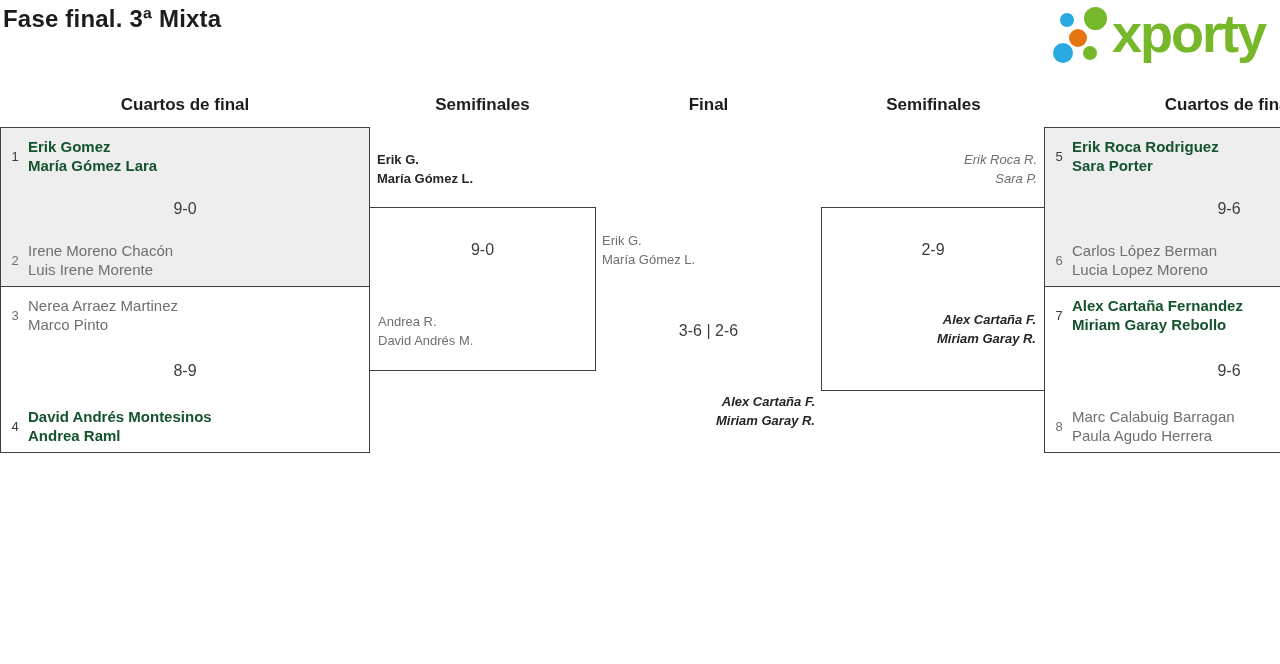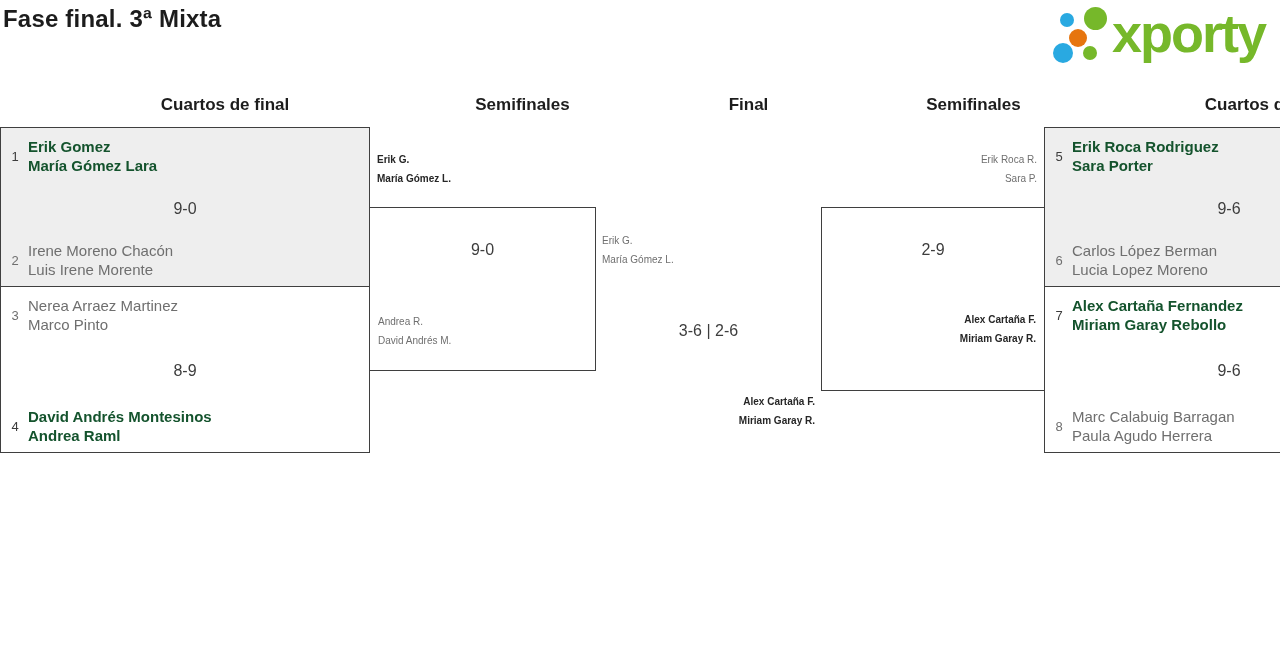"Cuartos de final" .col-header { padding-left: 40px -> none }
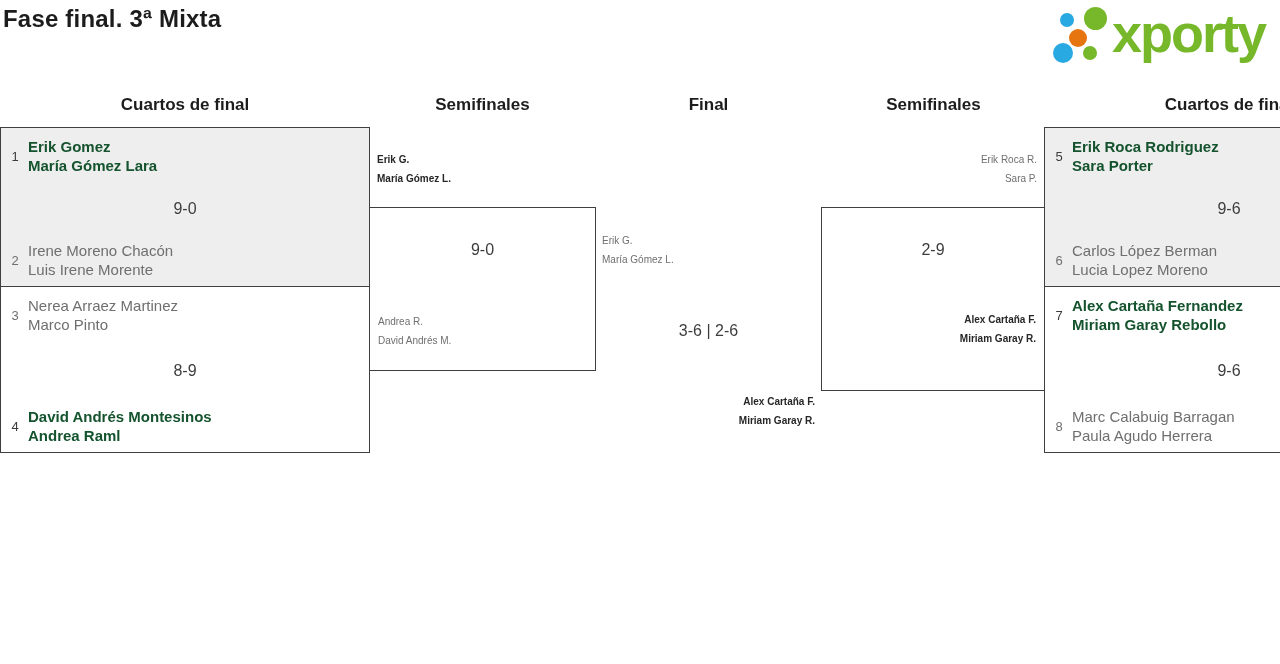"Erik G." .team-text { font-size: 10px -> 13px }
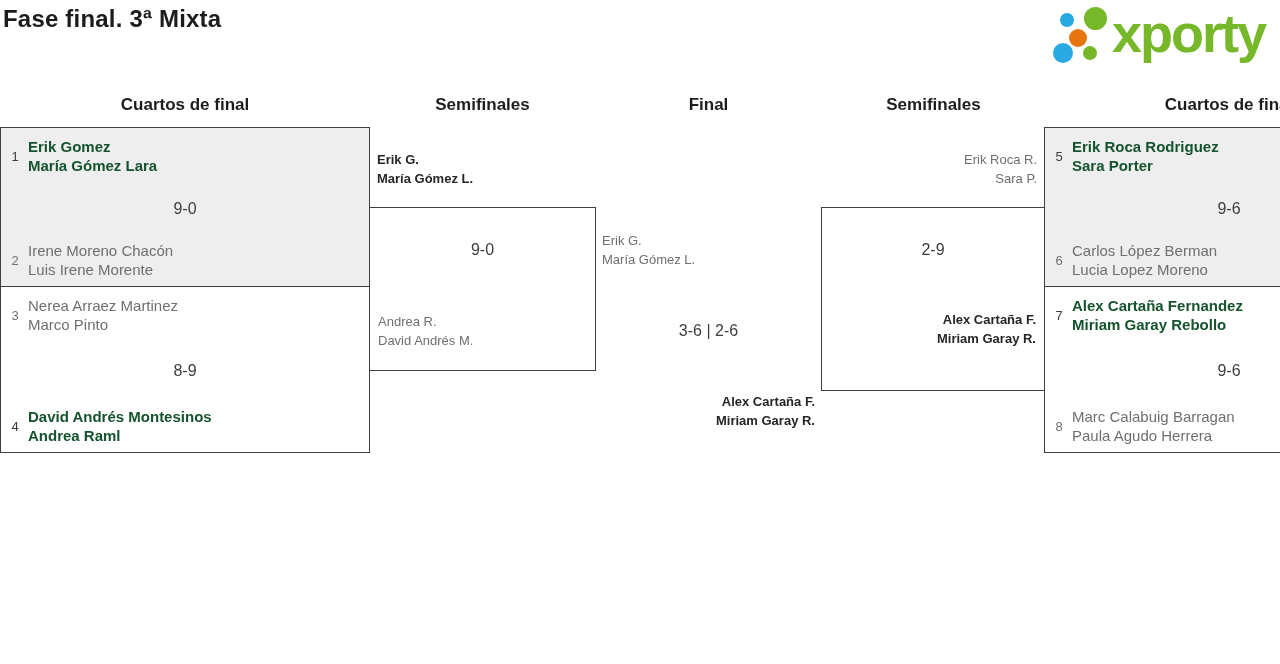"Erik Roca R." .align-right { font-style: none -> italic }
